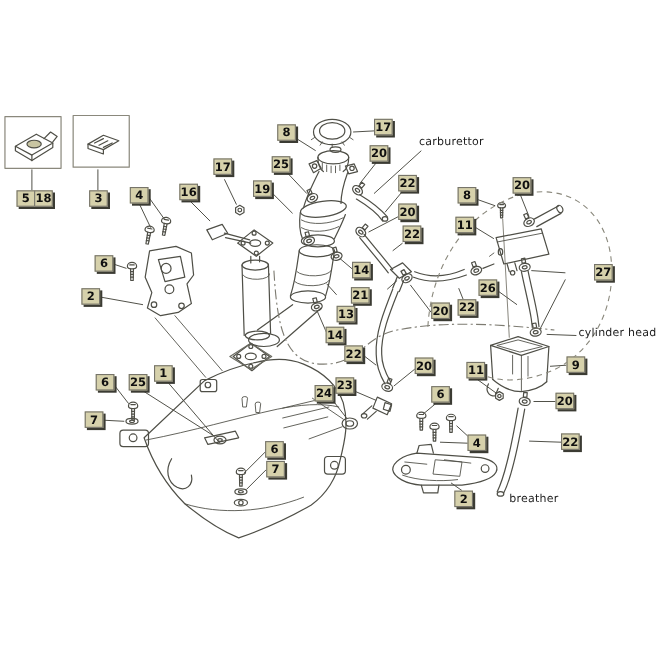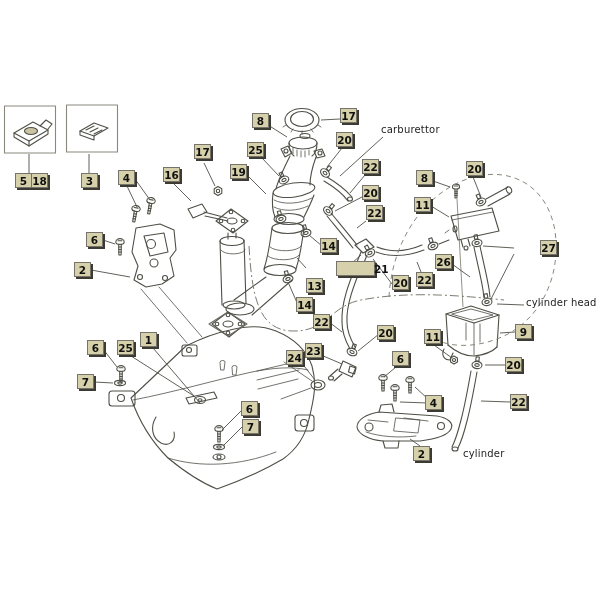"21" div.part-label { left: 336px -> 319px; padding-left: 37px -> none }
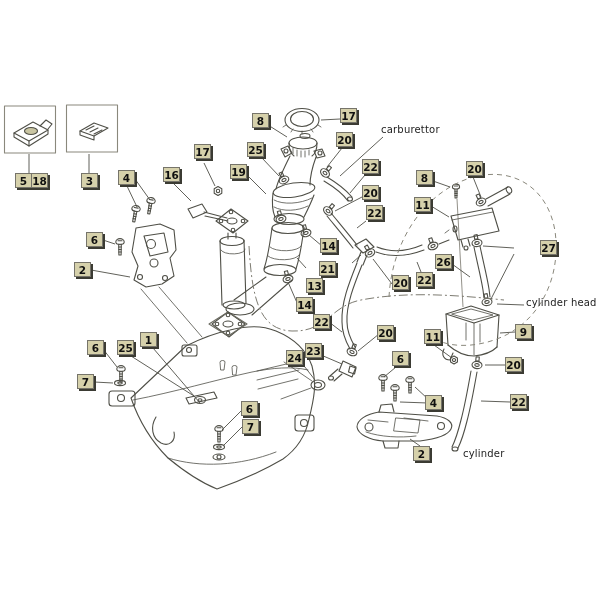"cylinder" div.annotation { text: cylinder -> breather }
